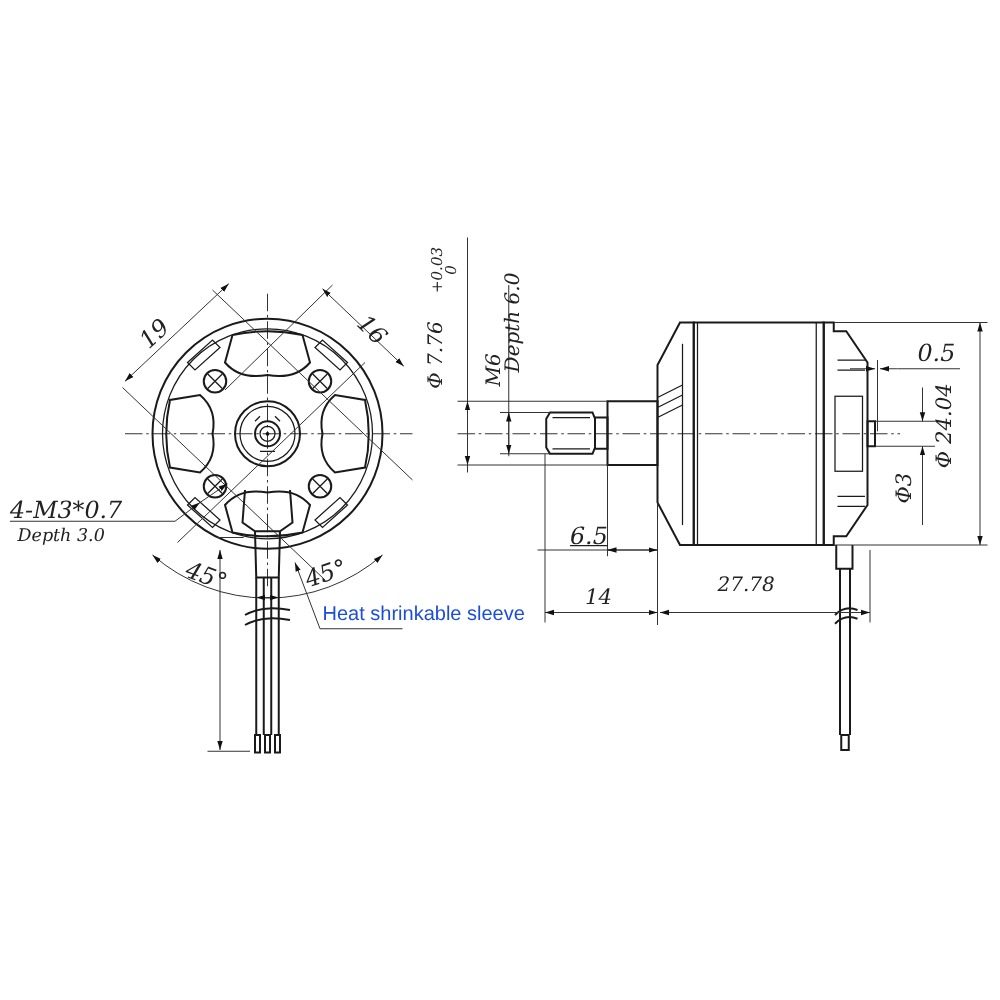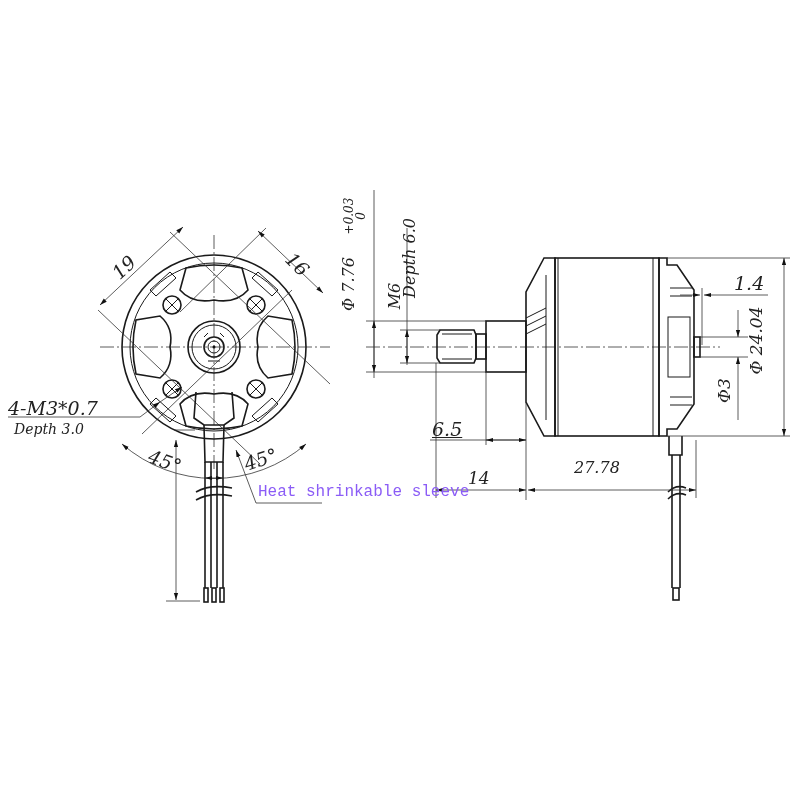"1.4" span.lbl { text: 1.4 -> 0.5 }
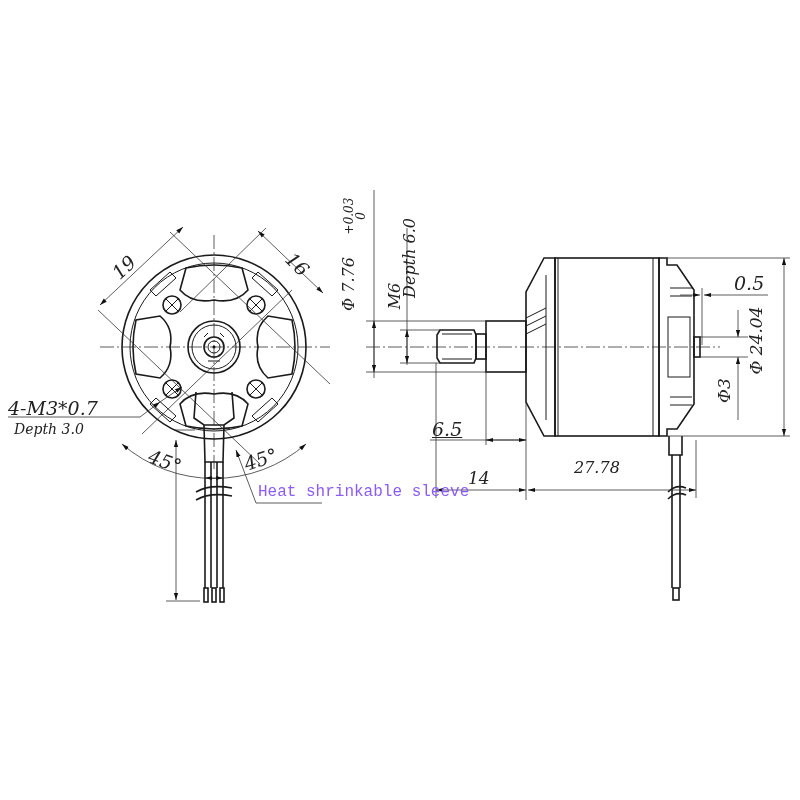"6.5" span.lbl { left: 432px -> 456px }
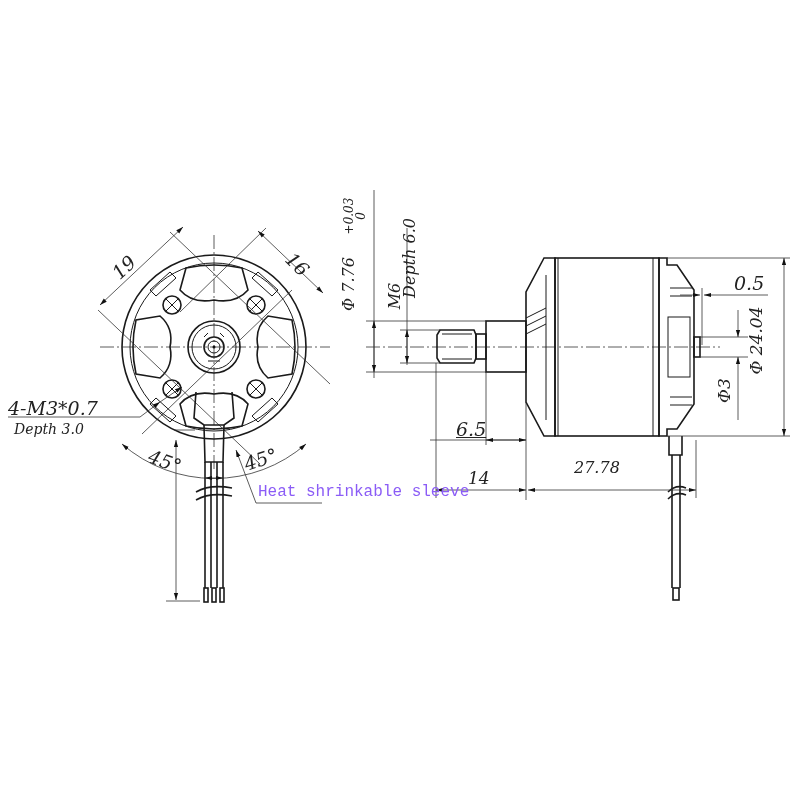"Heat shrinkable sleeve" .note { color: #8b5cf6 -> #1d4ed8; font-family: Liberation Mono, monospace -> Liberation Sans, sans-serif }
